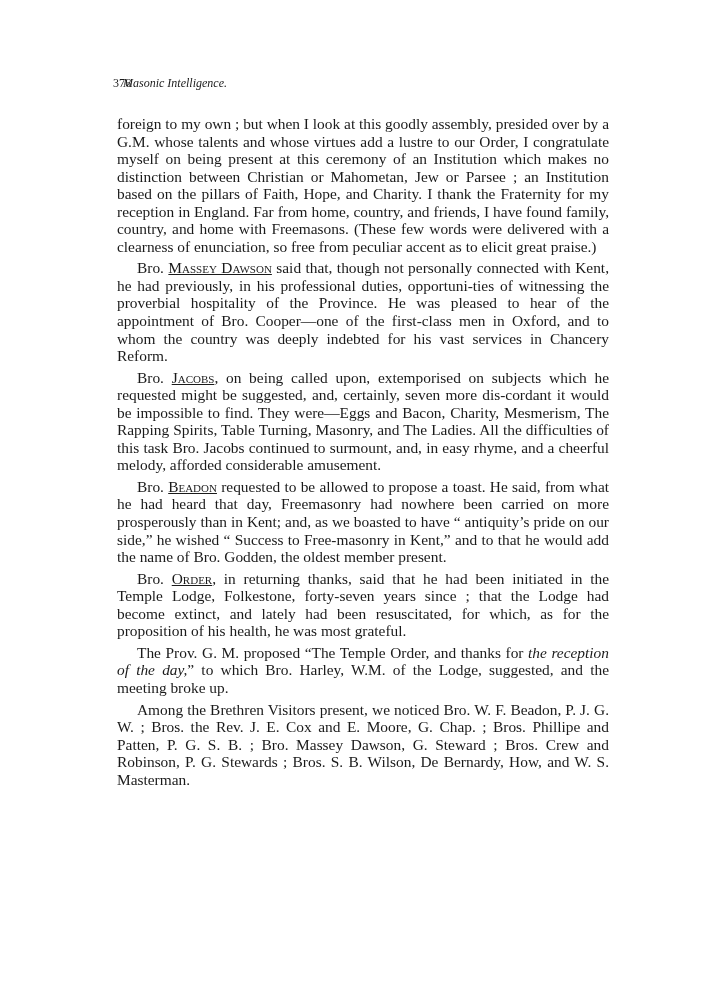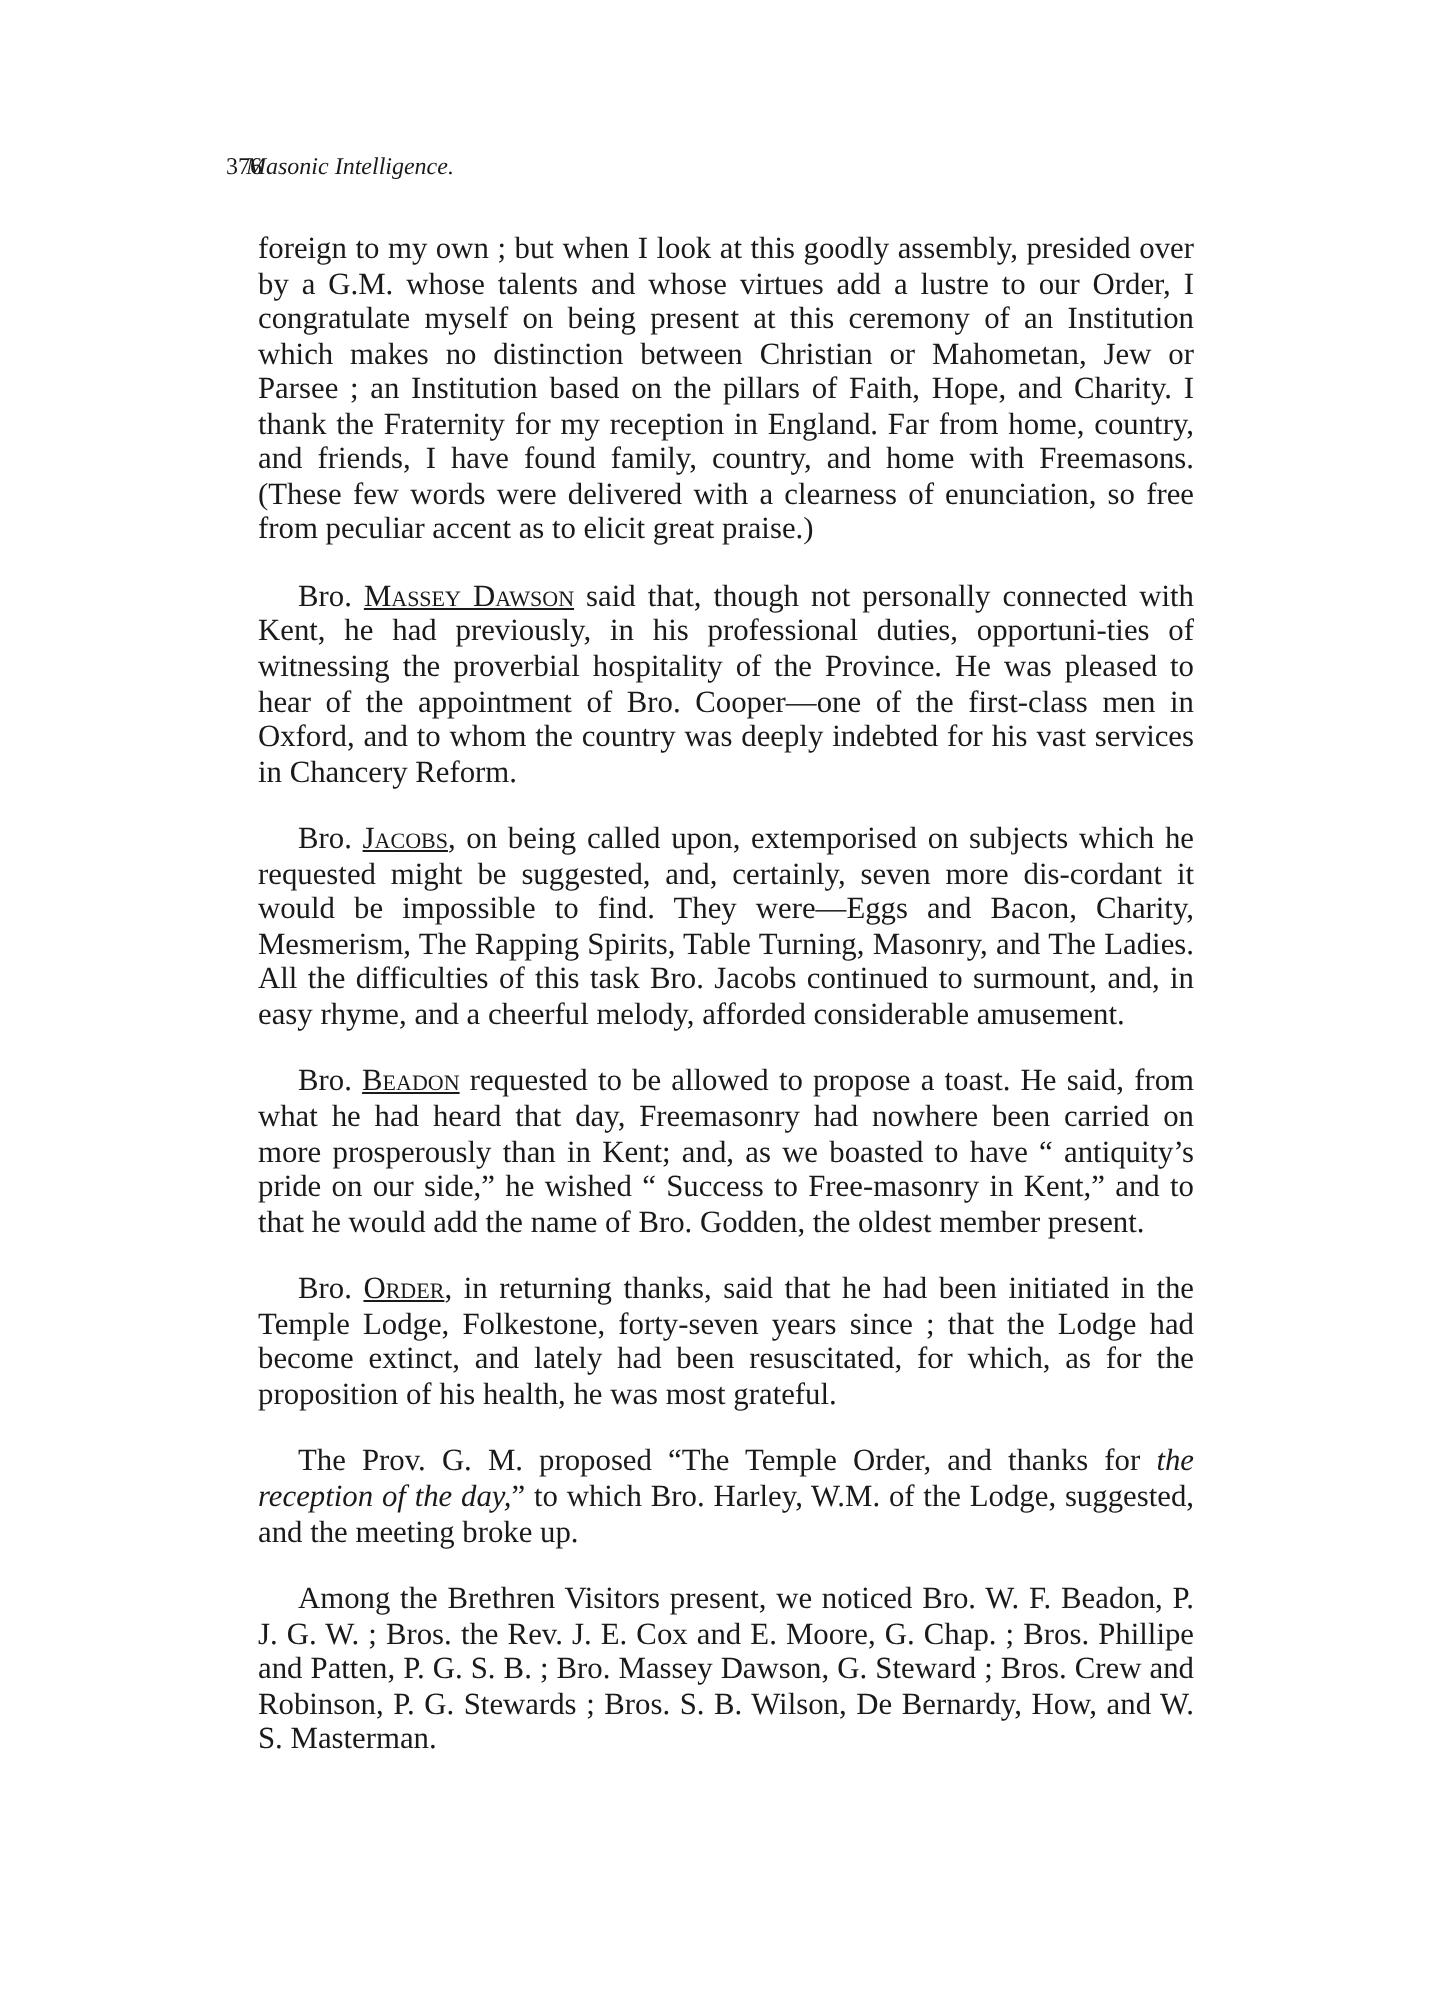"foreign to my own ;" .para { margin: 16px -> 4px }
